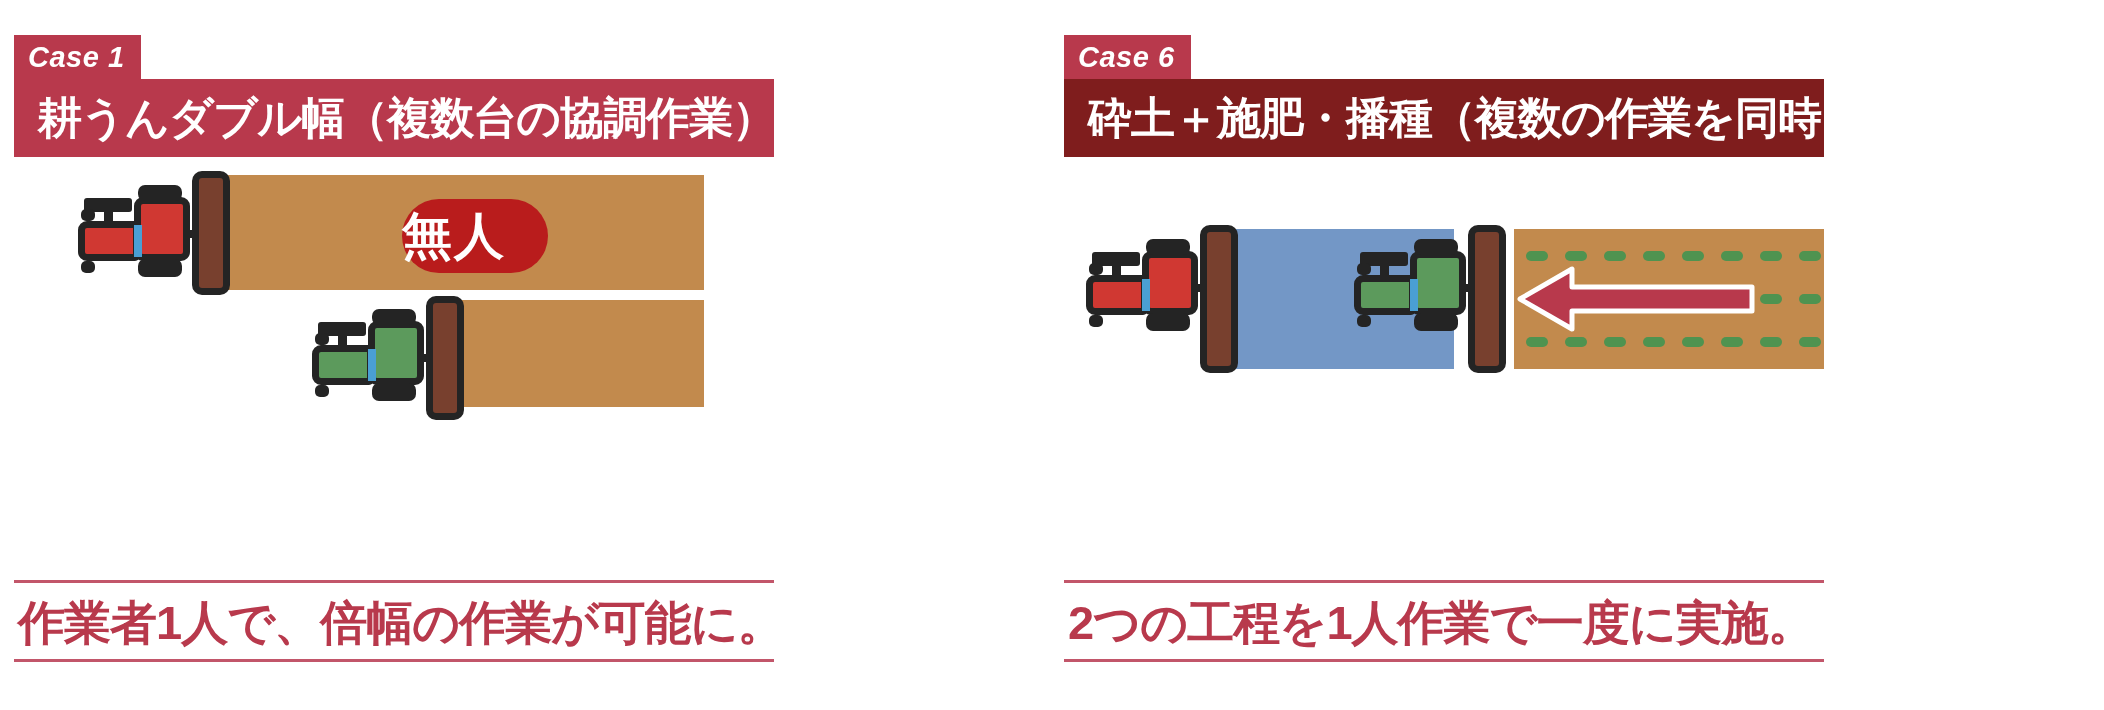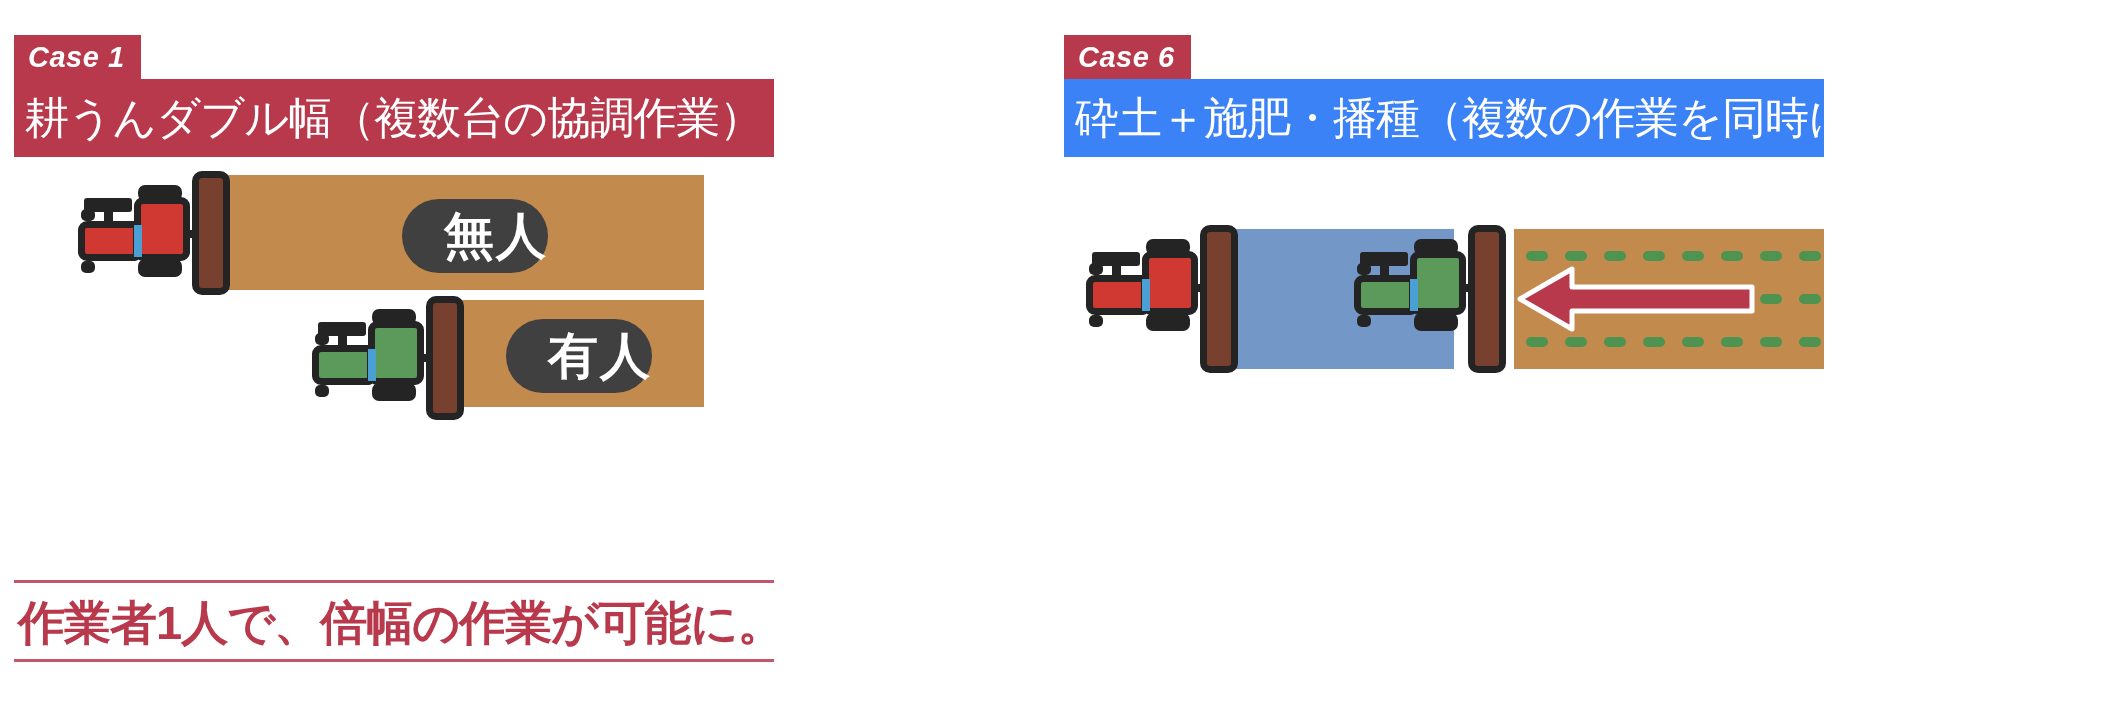"耕うんダブル幅（複数台の協調作業）" .header-title { font-weight: normal -> bold; padding-left: 11px -> 24px }
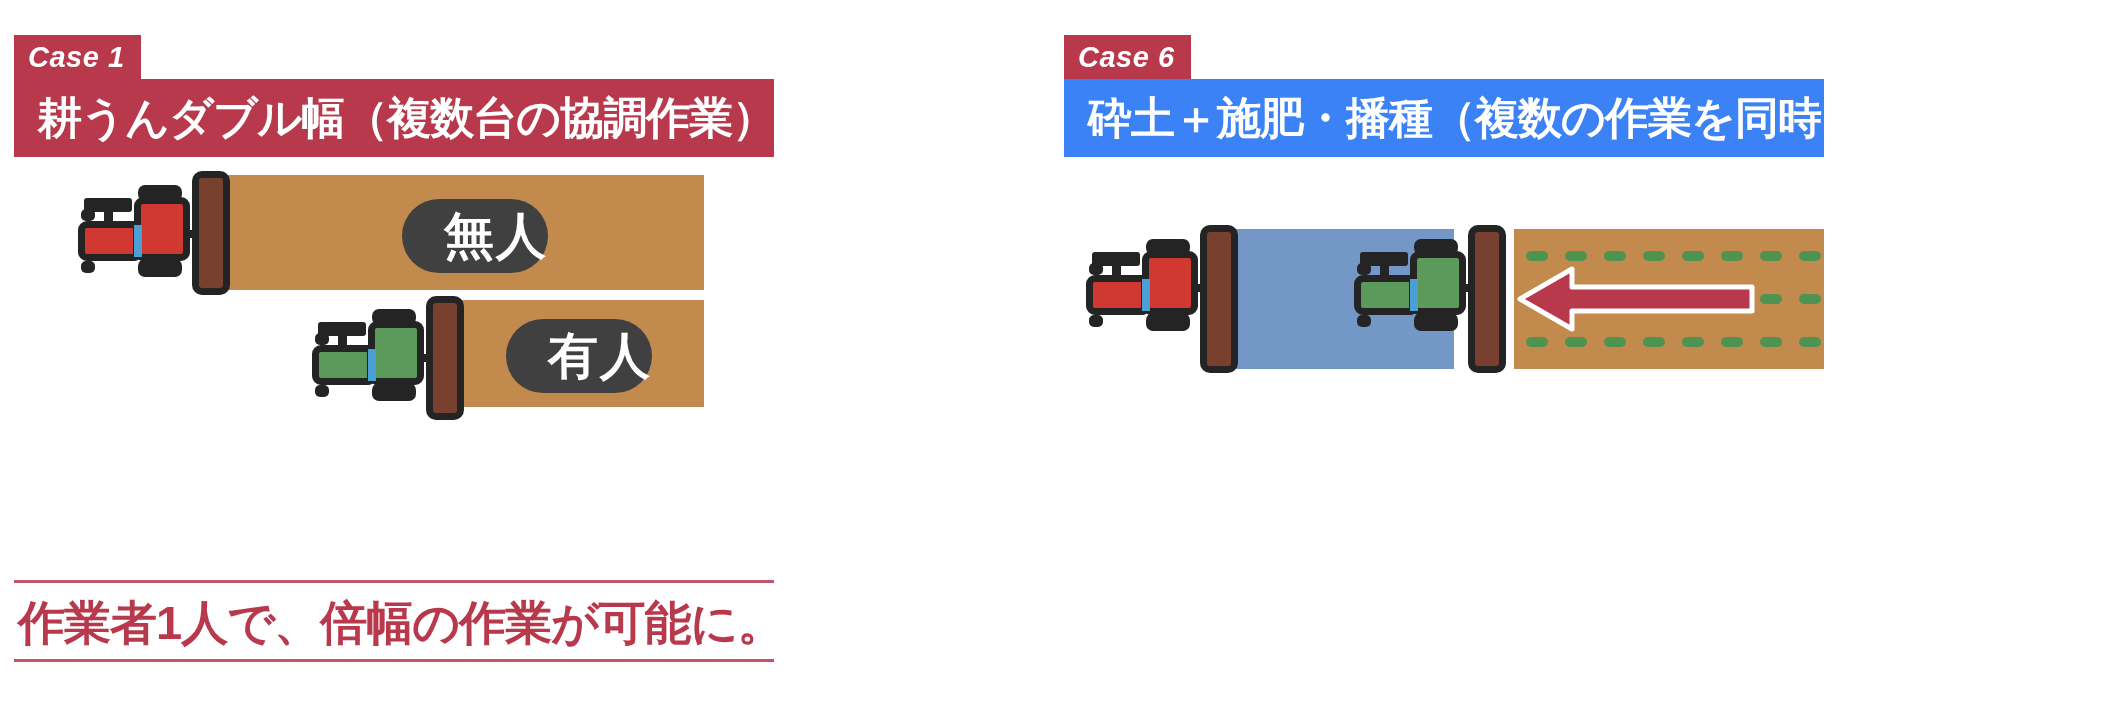"砕土＋施肥・播種（複数の作業を同時に）" div.header-band { background: #3b82f6 -> #7f1d1d }
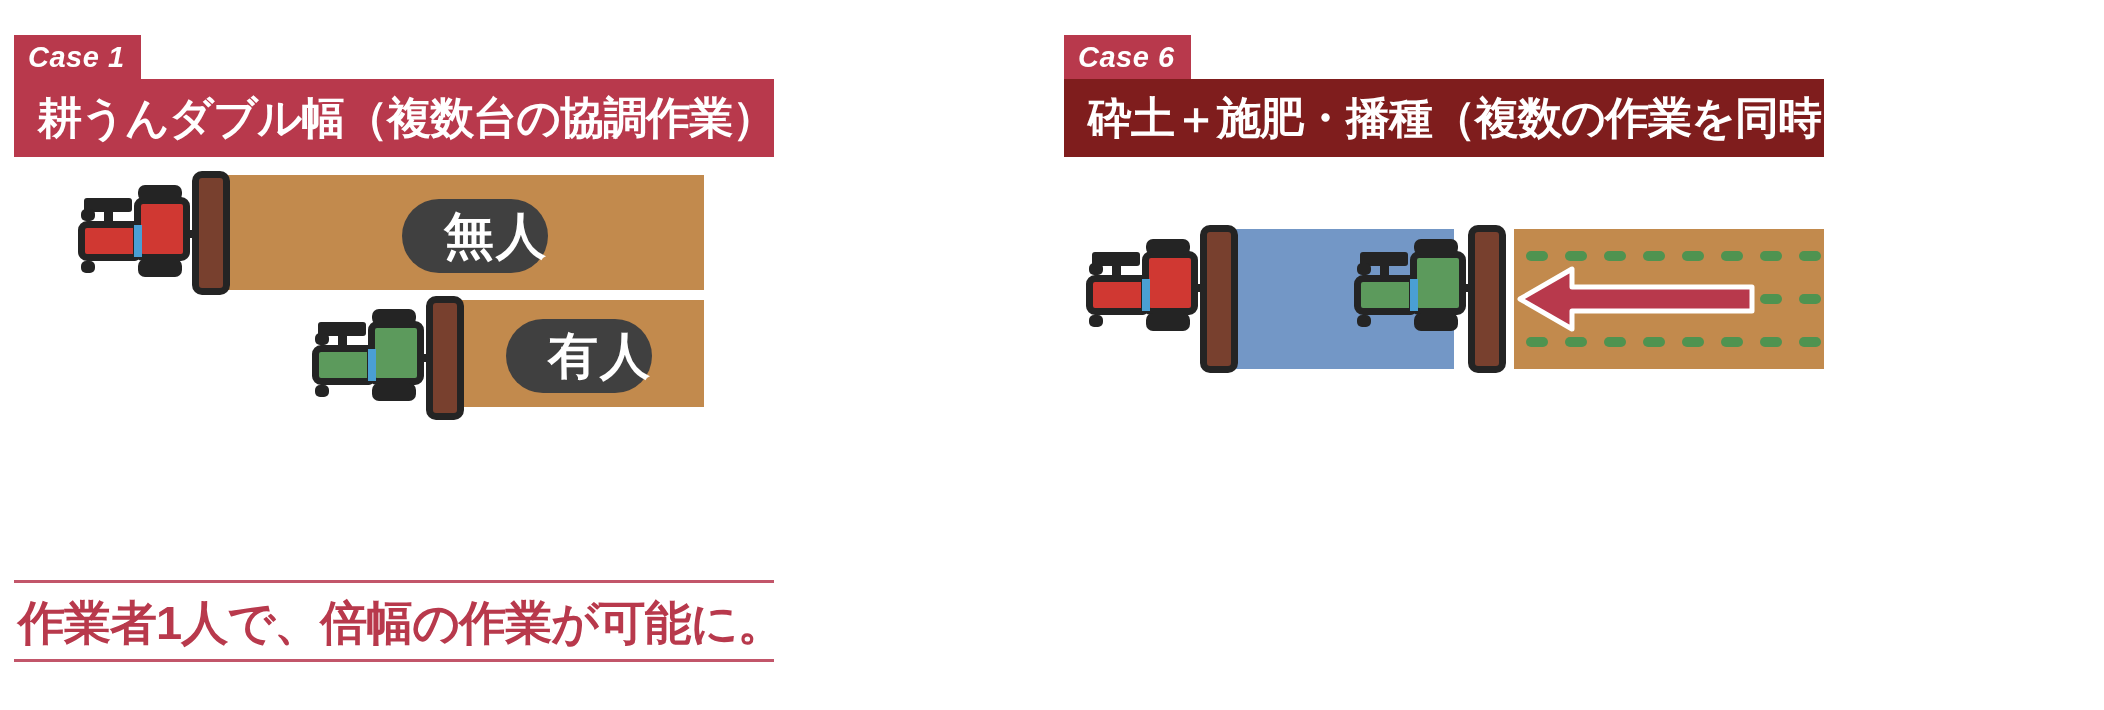"無人" .badge { background: #404040 -> #b91c1c; justify-content: flex-end -> flex-start }
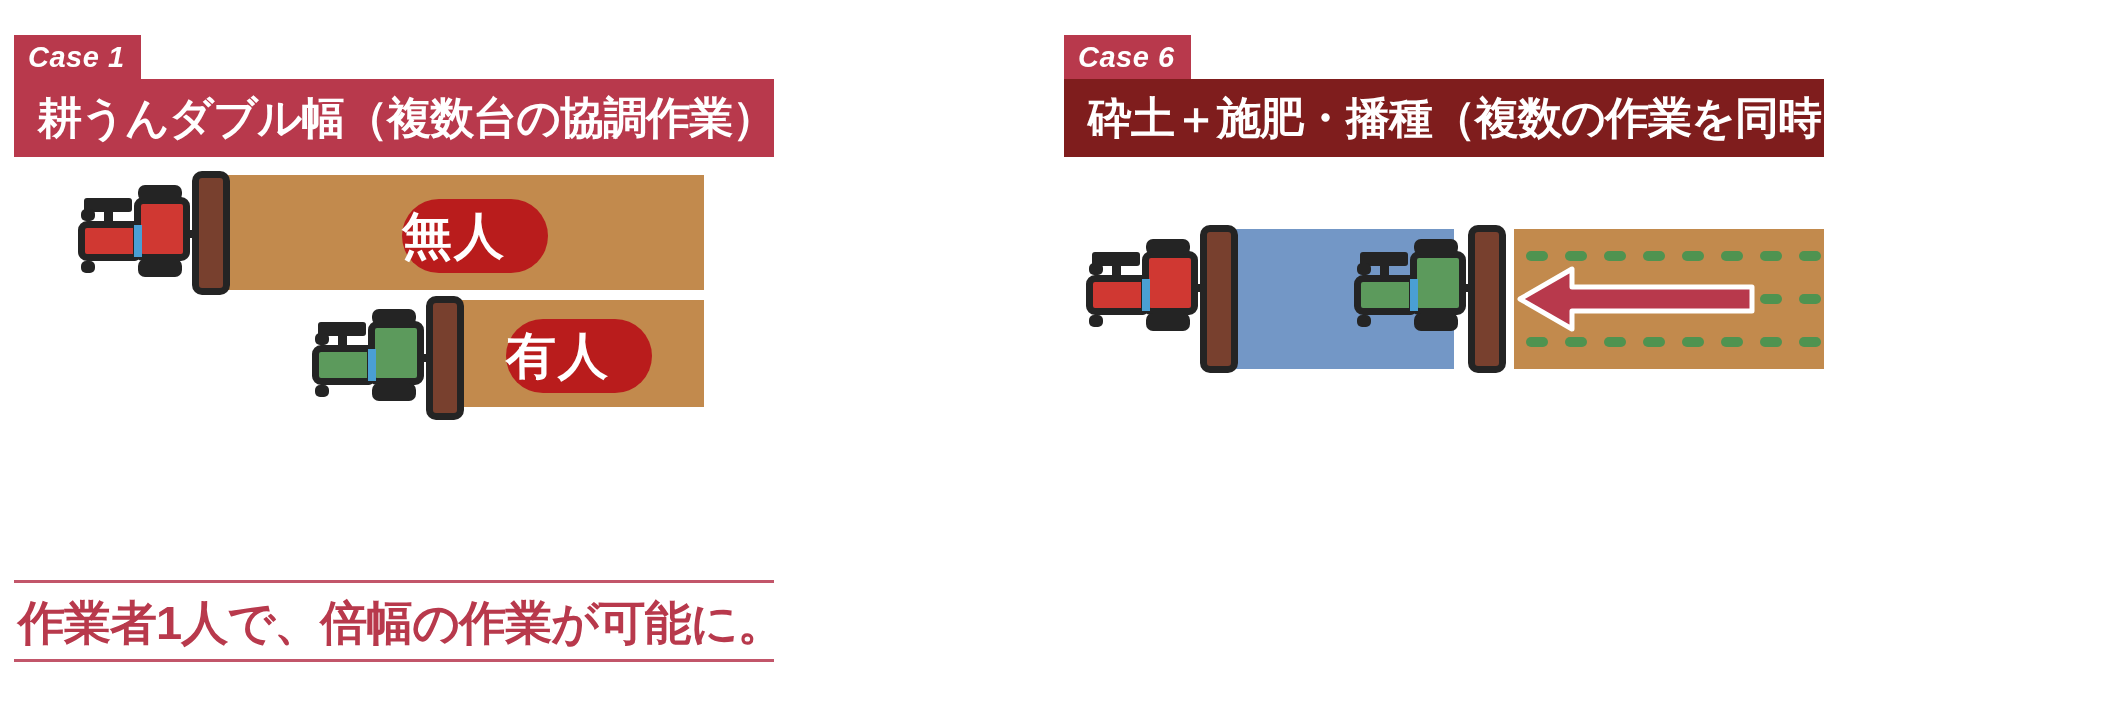"有人" div.badge { html: <div> <span>有人</span> </div> -> none }
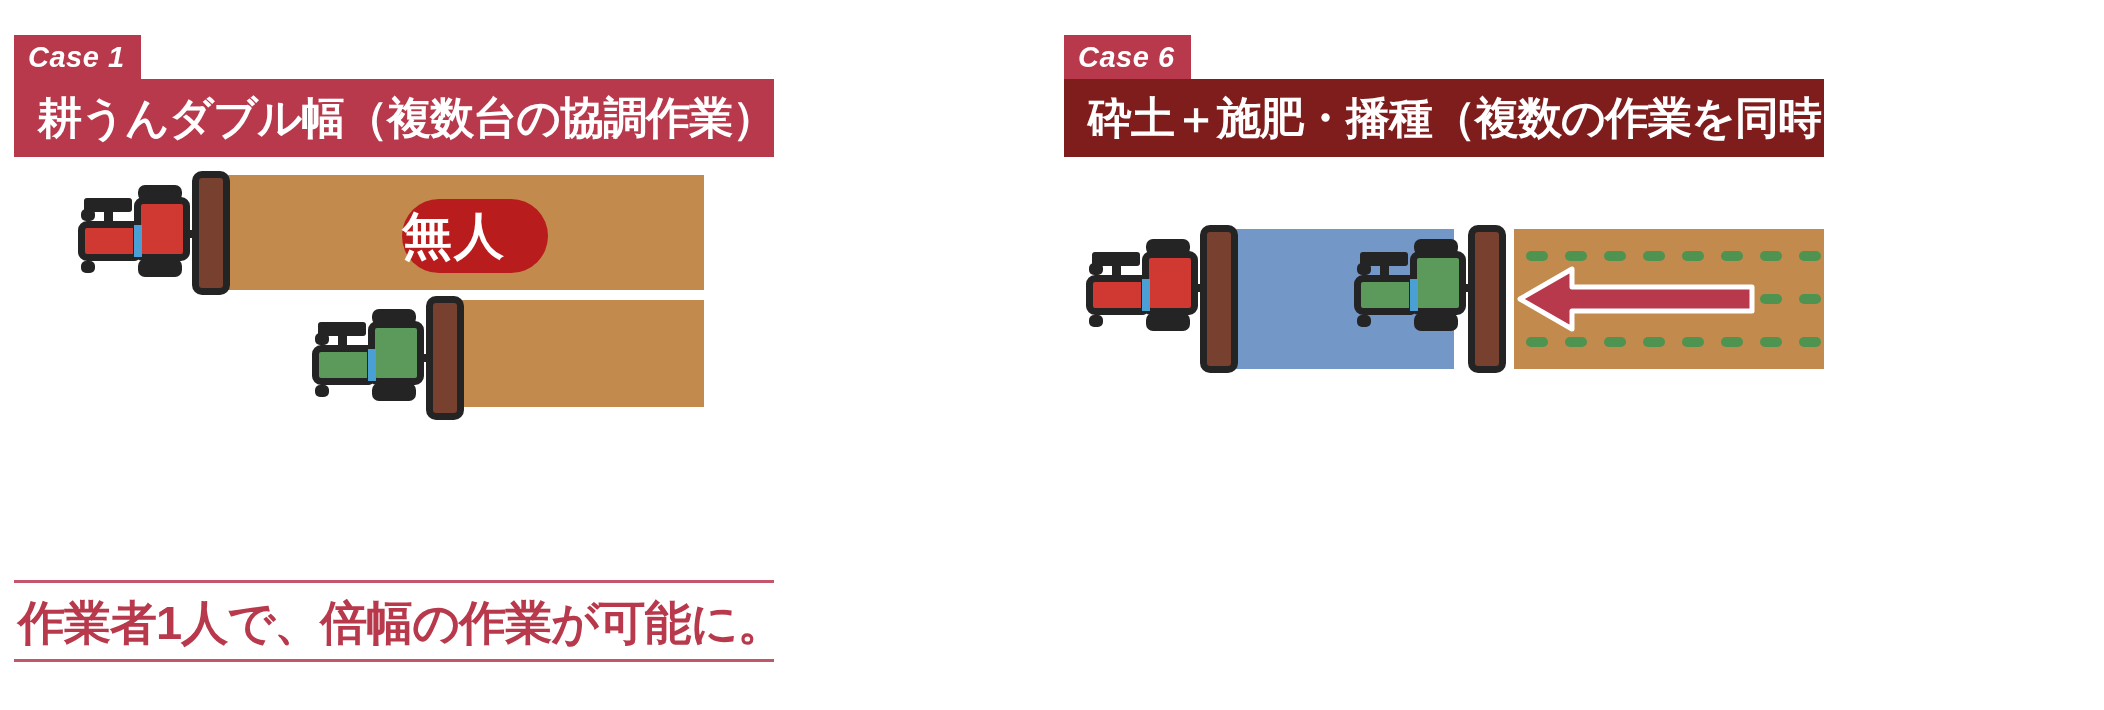"2つの工程を1人作業で一度に実施。" div.caption-block { html: none -> <div> <div></div> <div>2つの工程を1人作業で一度に実施。</div> <div></div> </div> }
